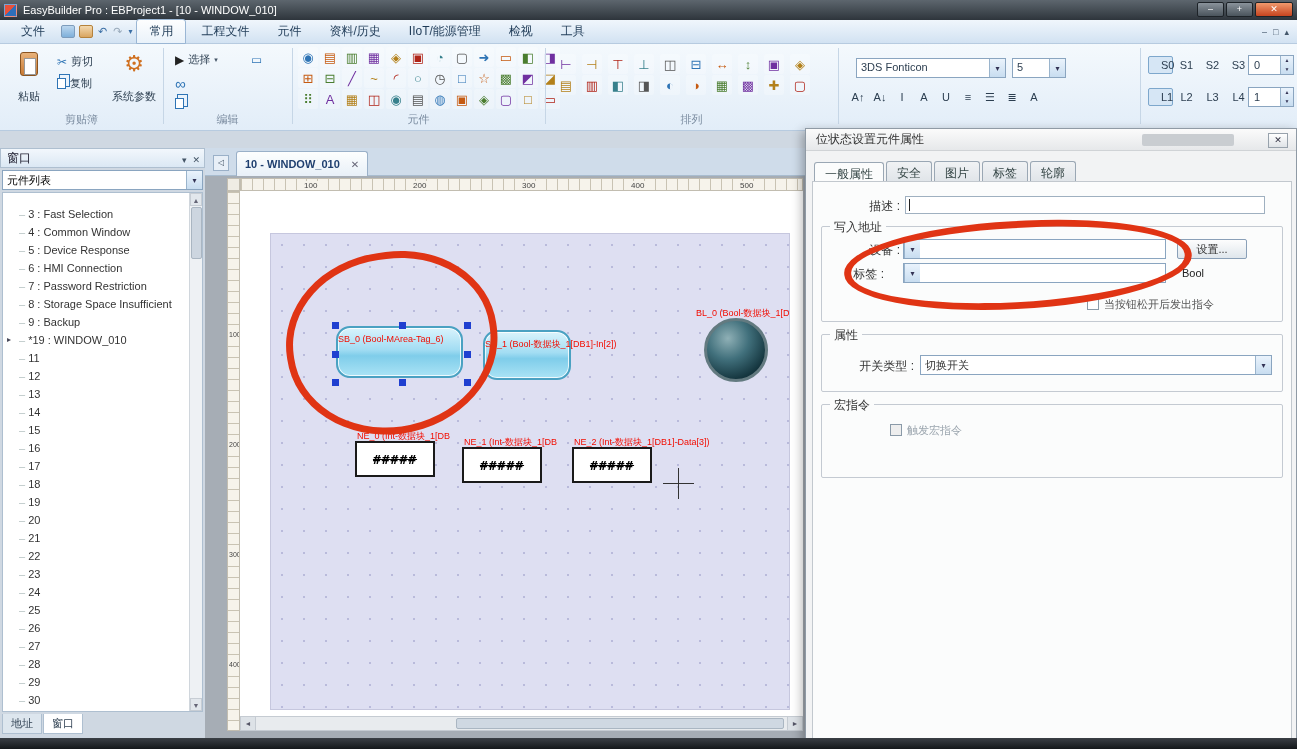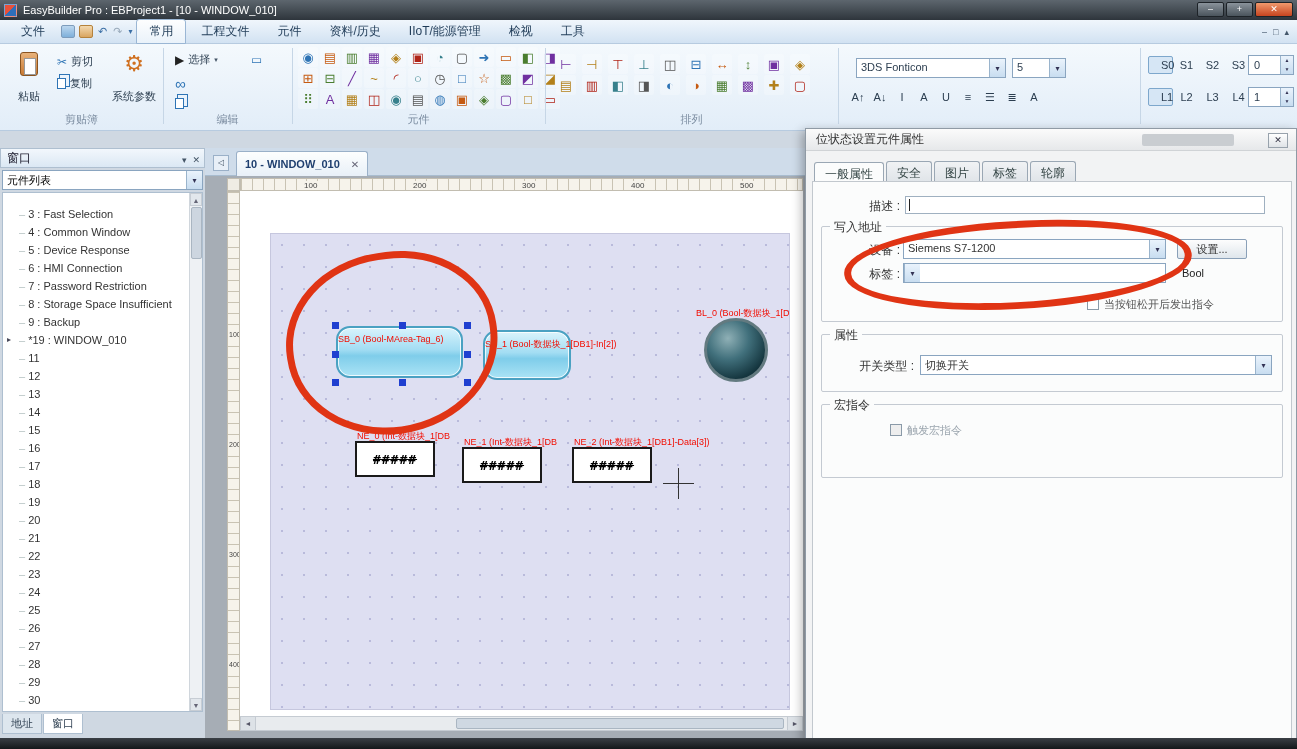"Siemens S7-1200" span.cval { html: <span>Siemens S7-1200</span> -> none }
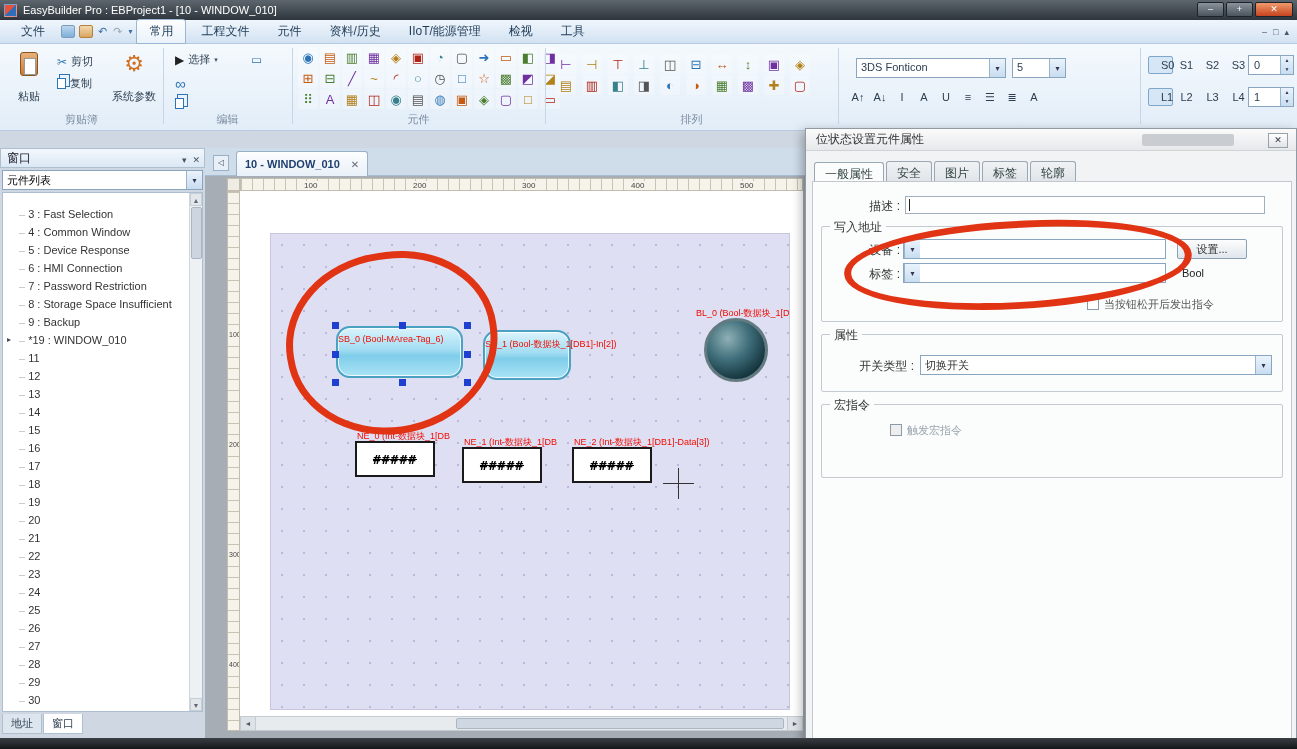"标签 :" div.flabel { left: 28px -> 12px }
